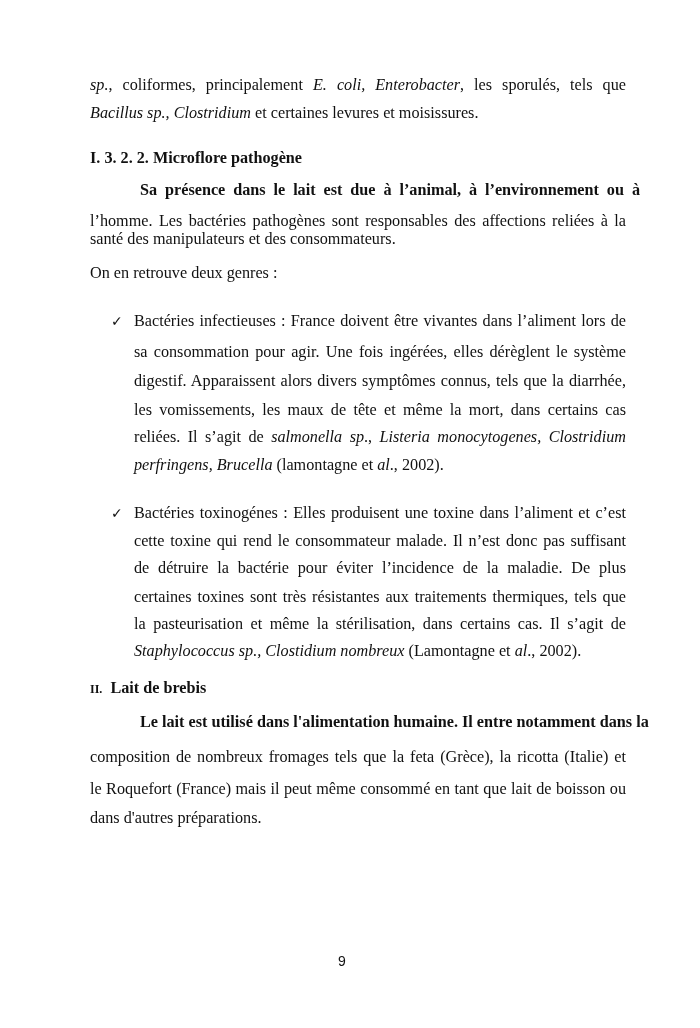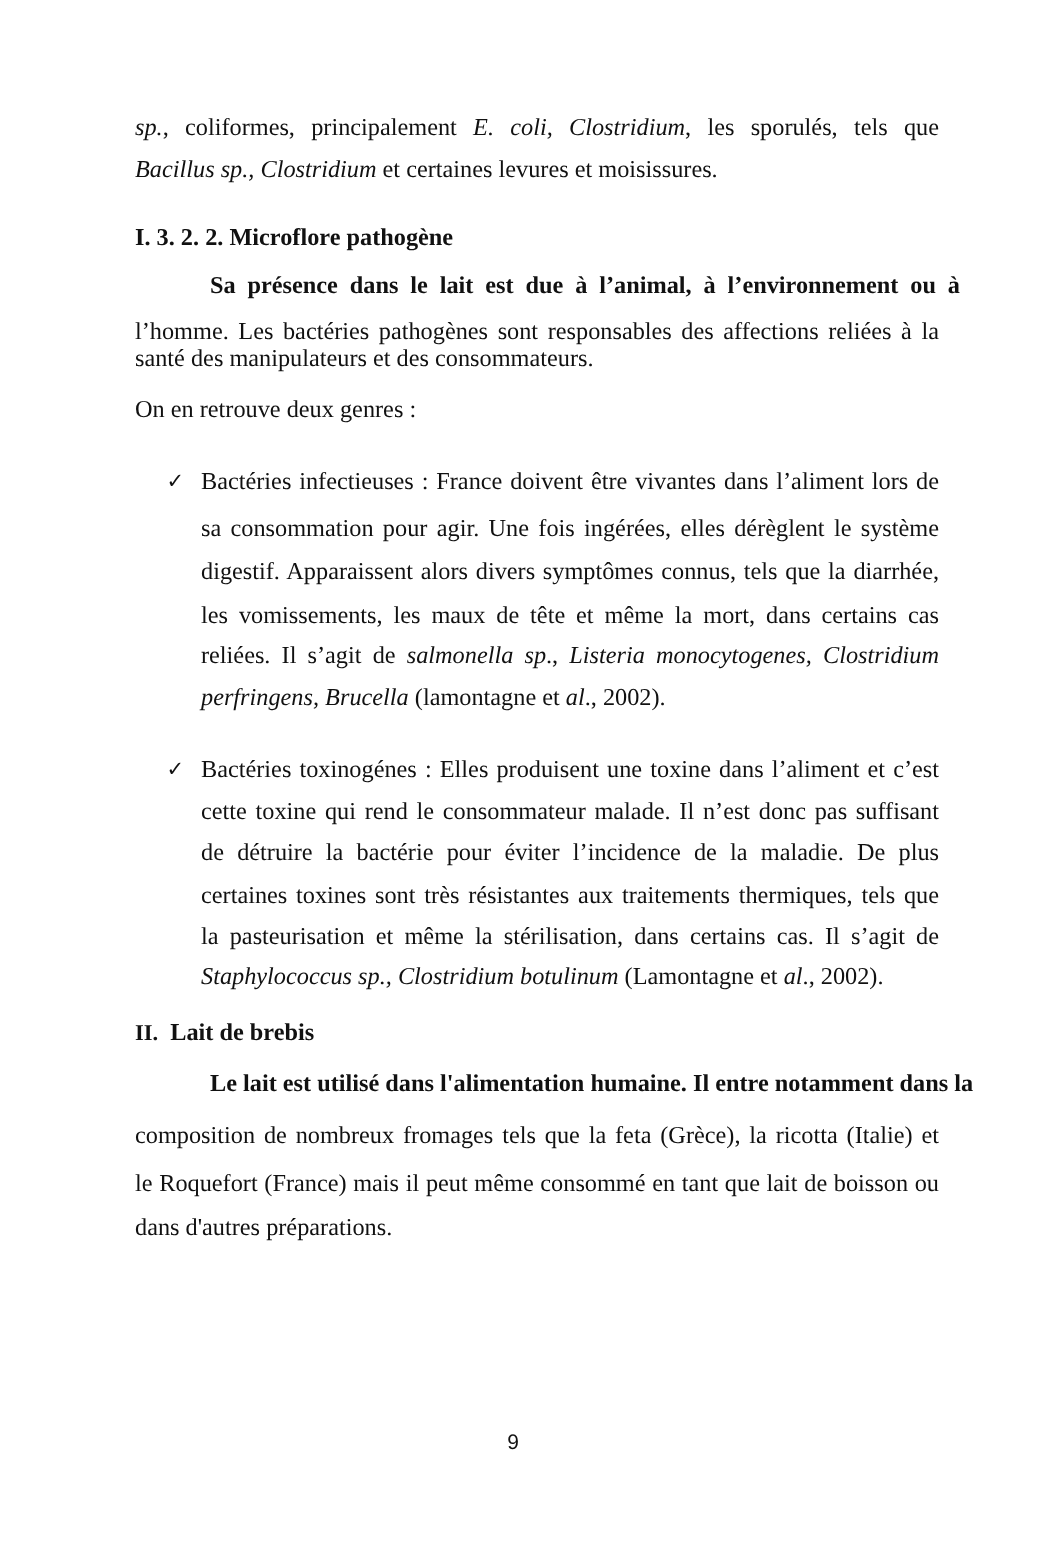"E. coli, Clostridium" i { text: Clostridium -> Enterobacter }
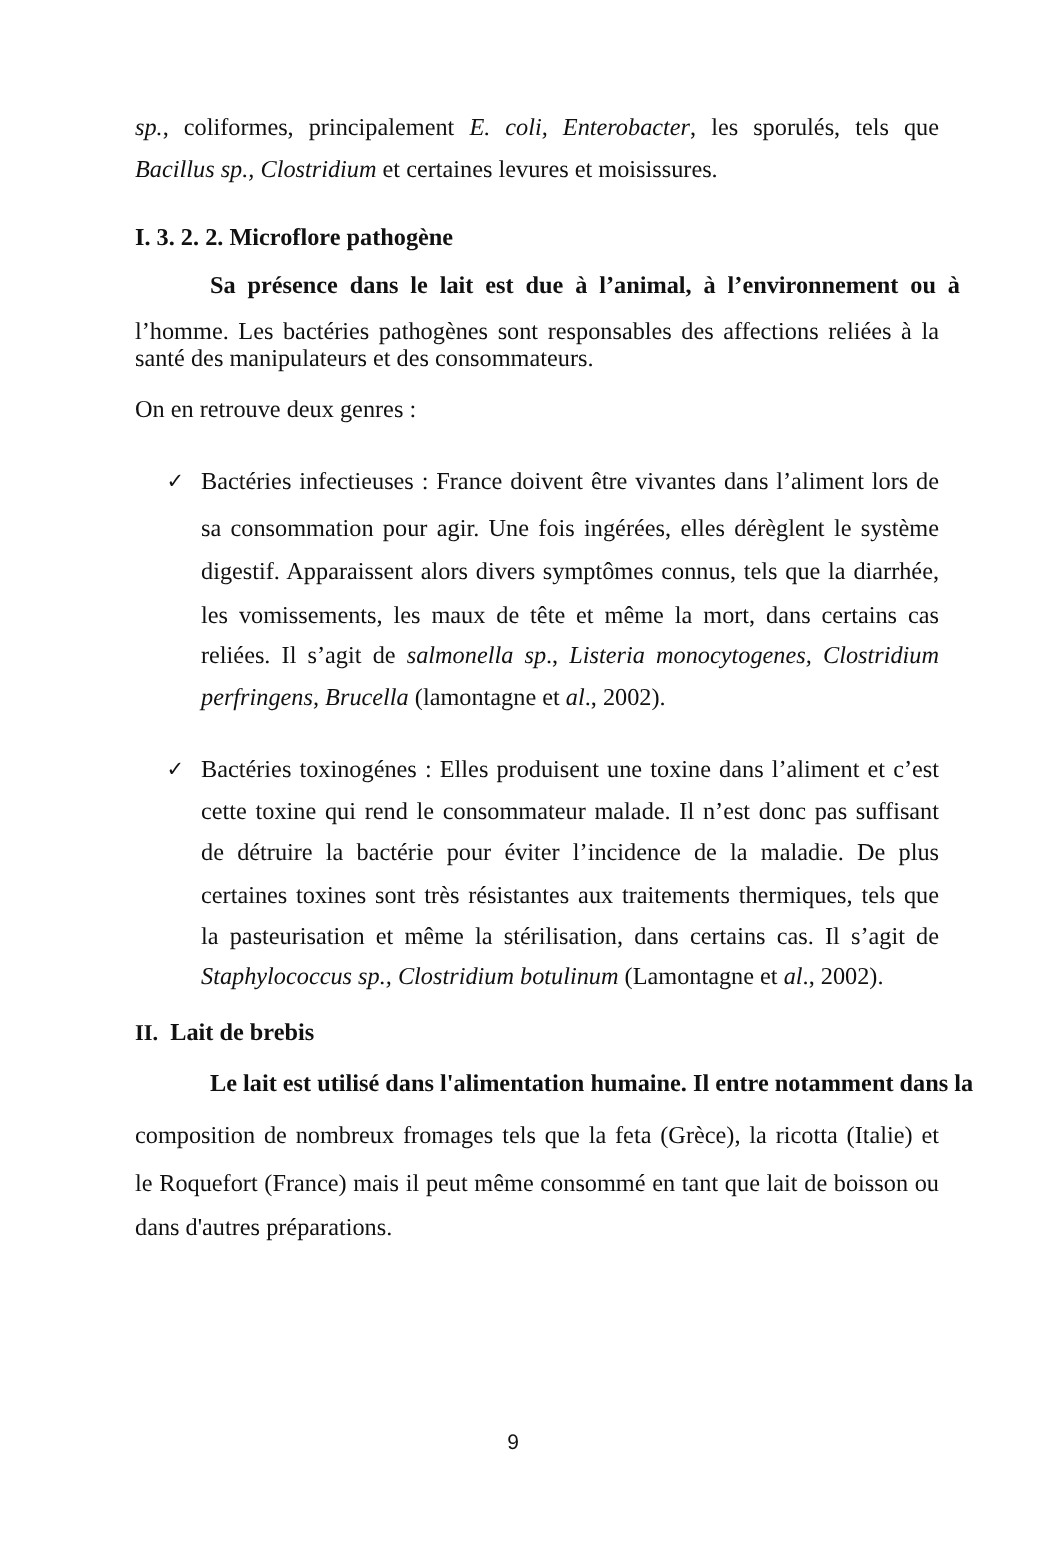"Staphylococcus sp., Clostridium" i { text: Clostridium botulinum -> Clostidium nombreux }
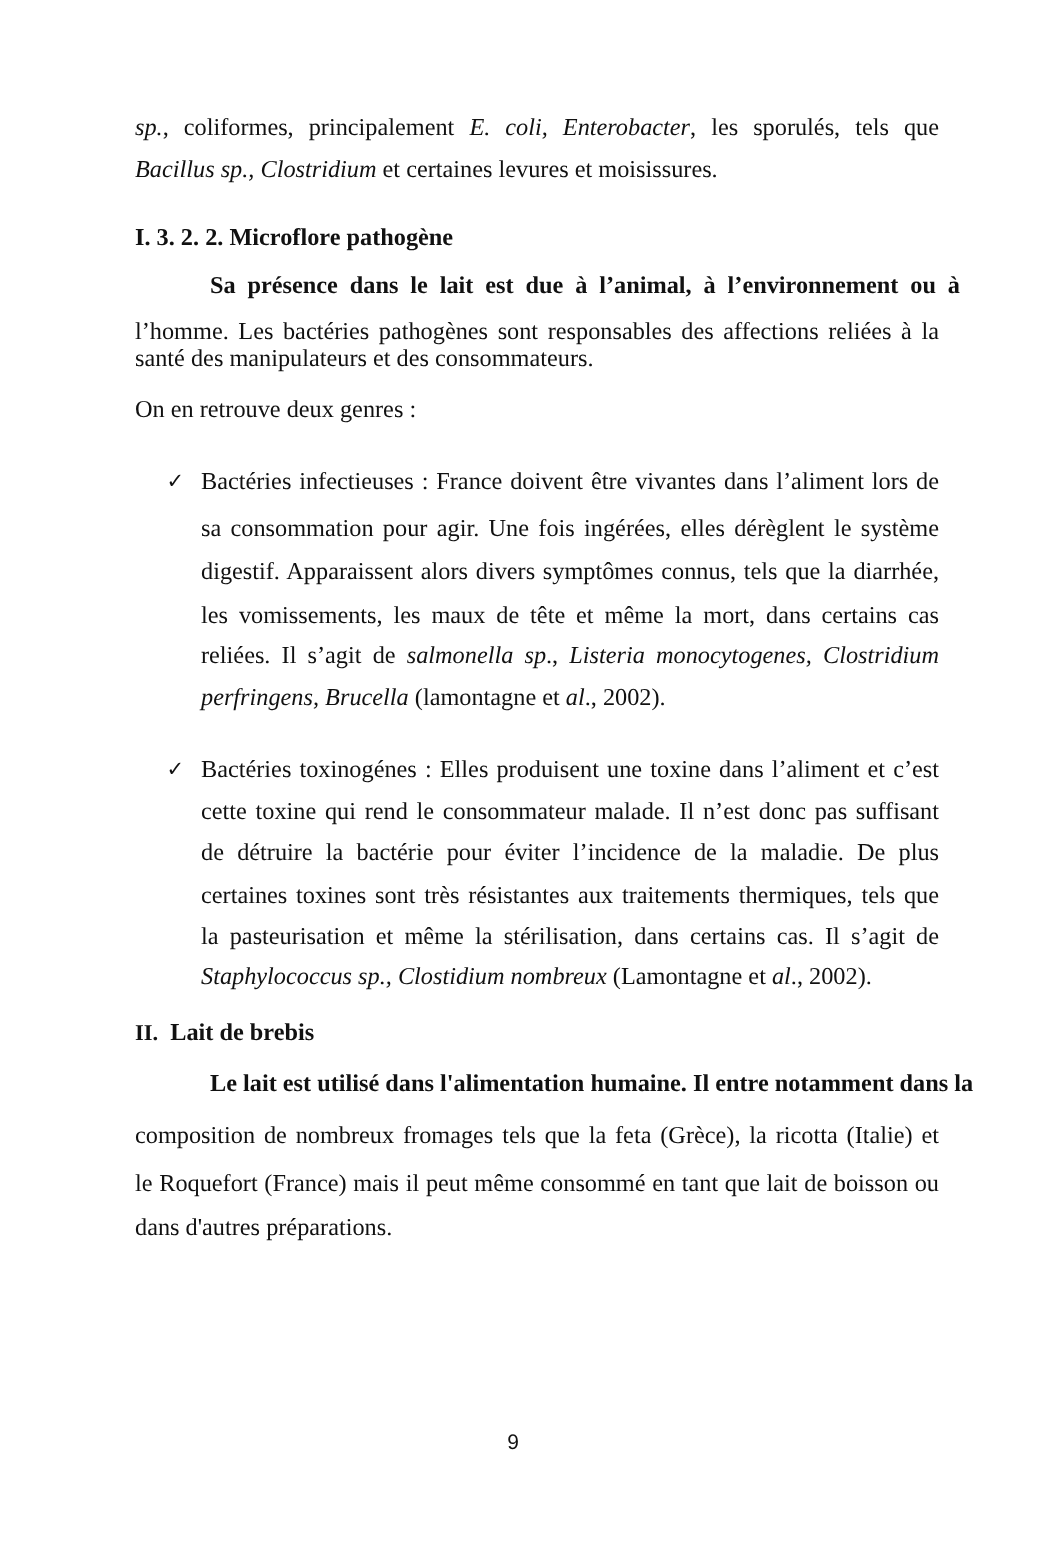"II." .roman-small { font-size: 15px -> 12px }
